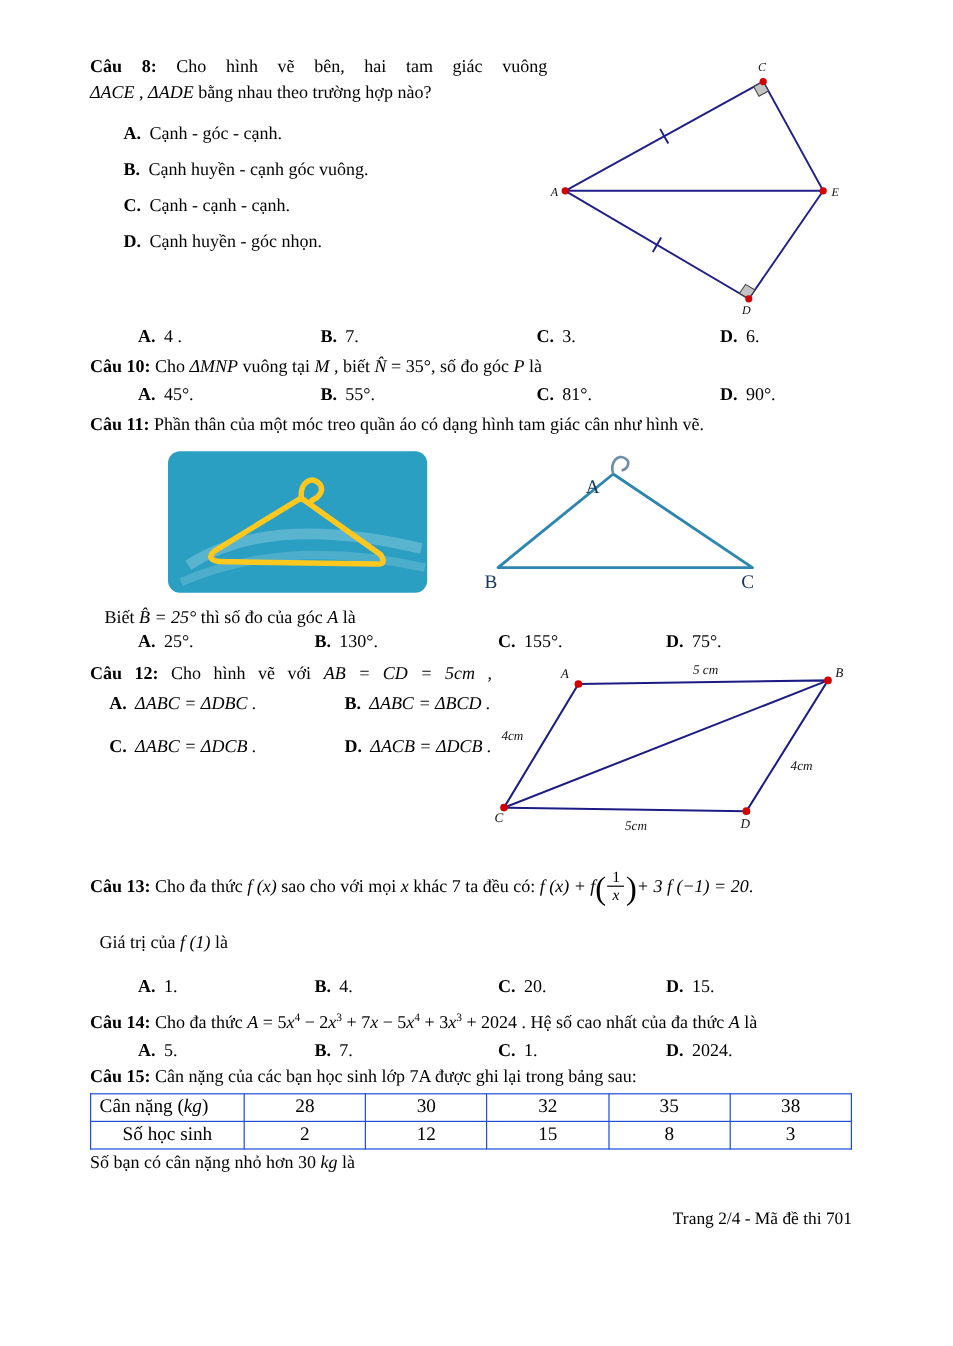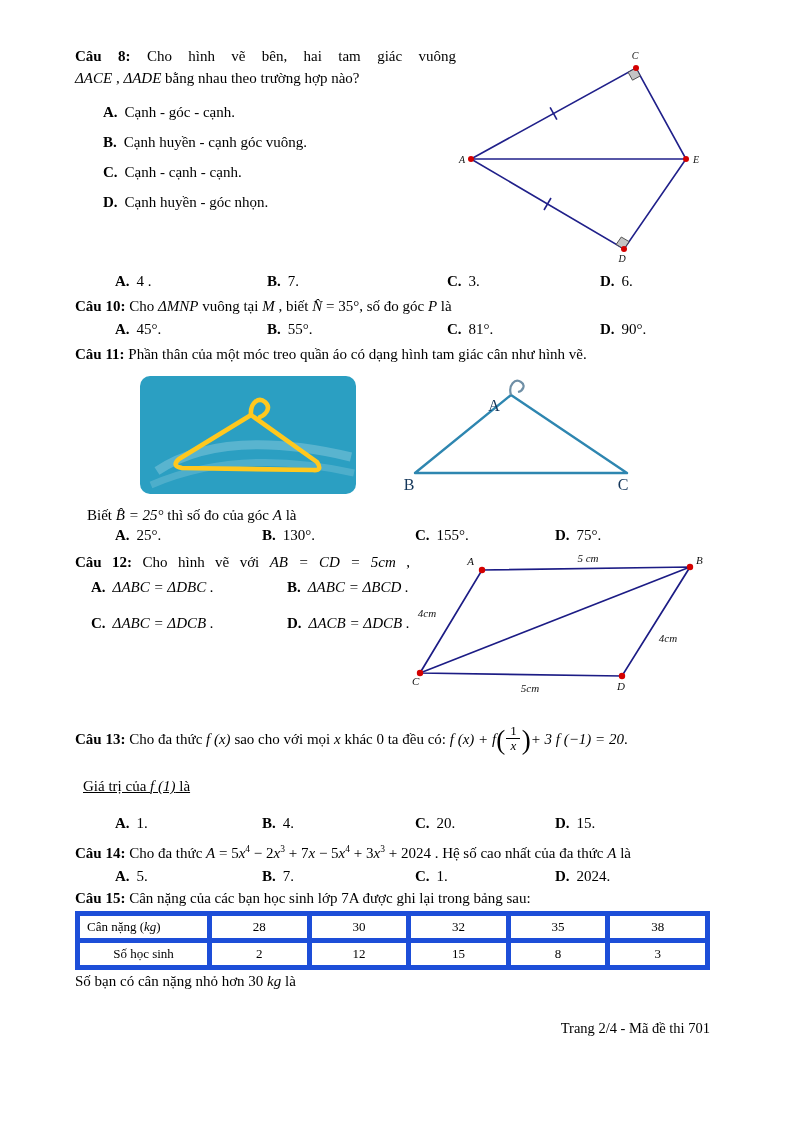"khác 0 ta đều có:" span { text: 0 -> 7 }
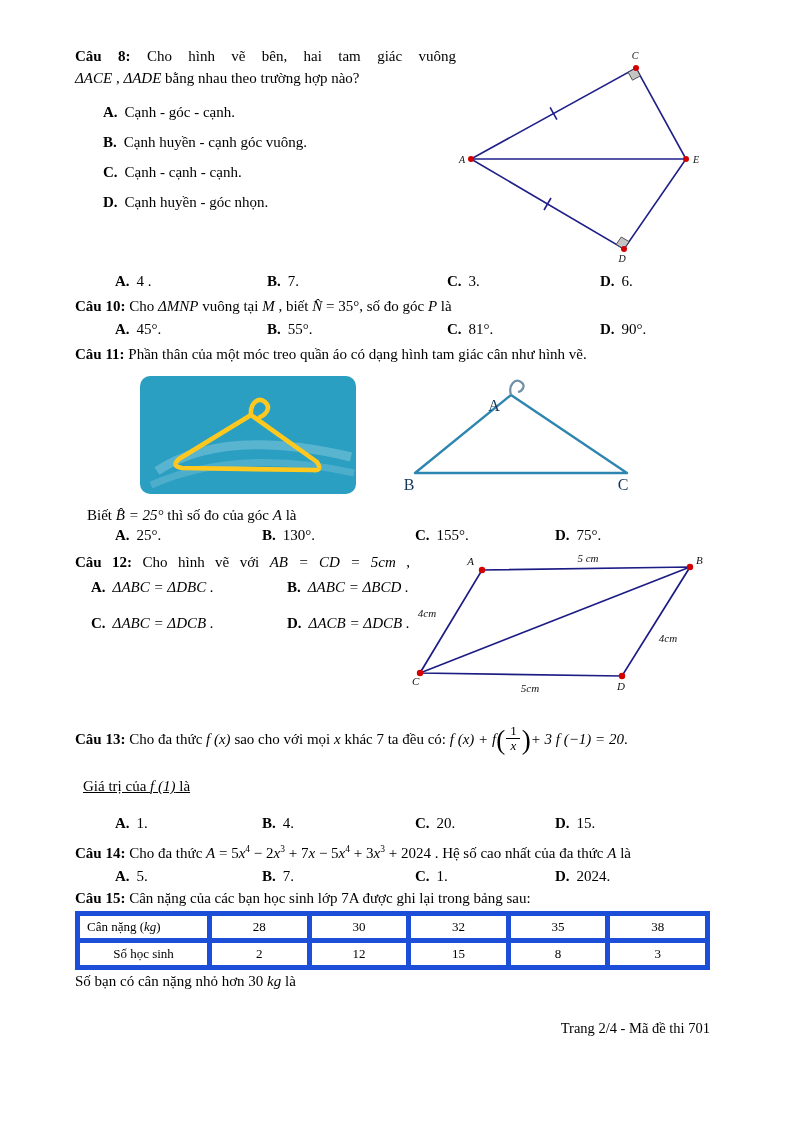"Giá trị của f (1)" .gialine { text-decoration: underline -> none }
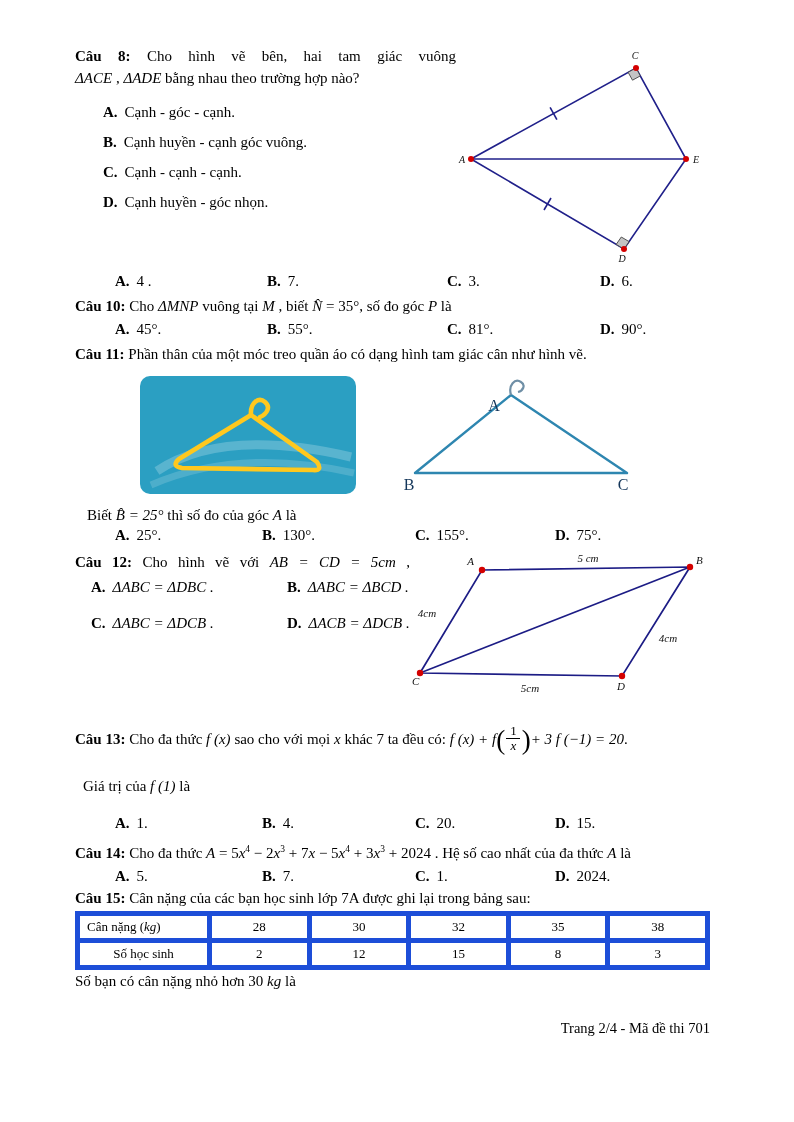"Cân nặng (kg)" .q15table td { border: 5px solid #1d4ed8 -> 1px solid #1d4ed8; font-size: 13px -> 16px }
